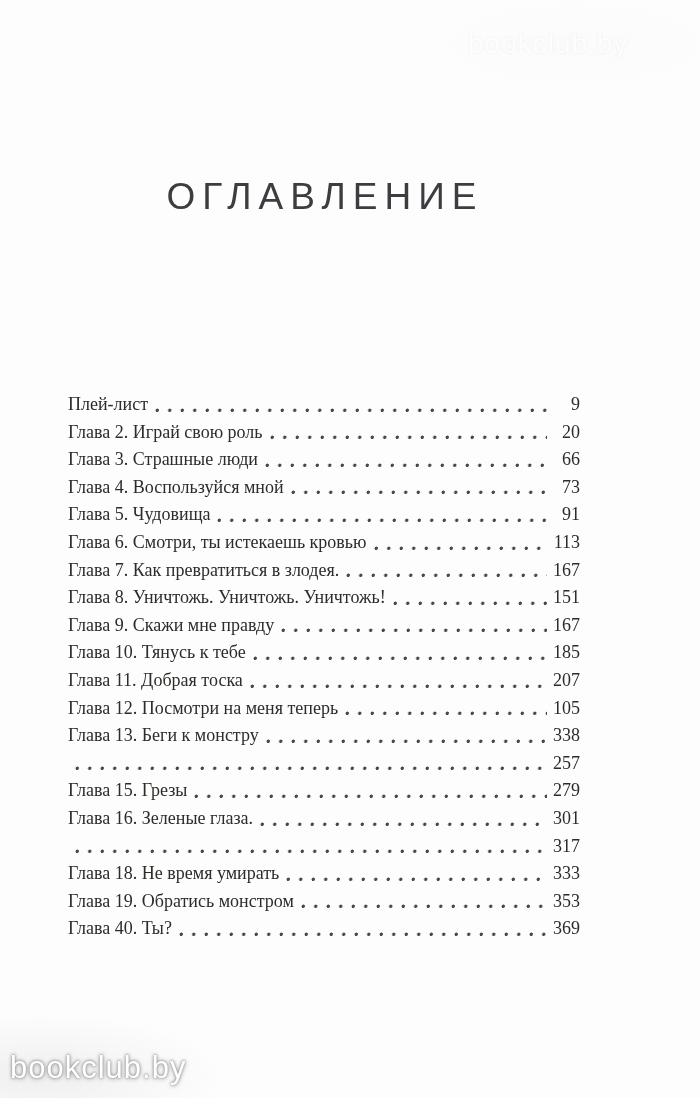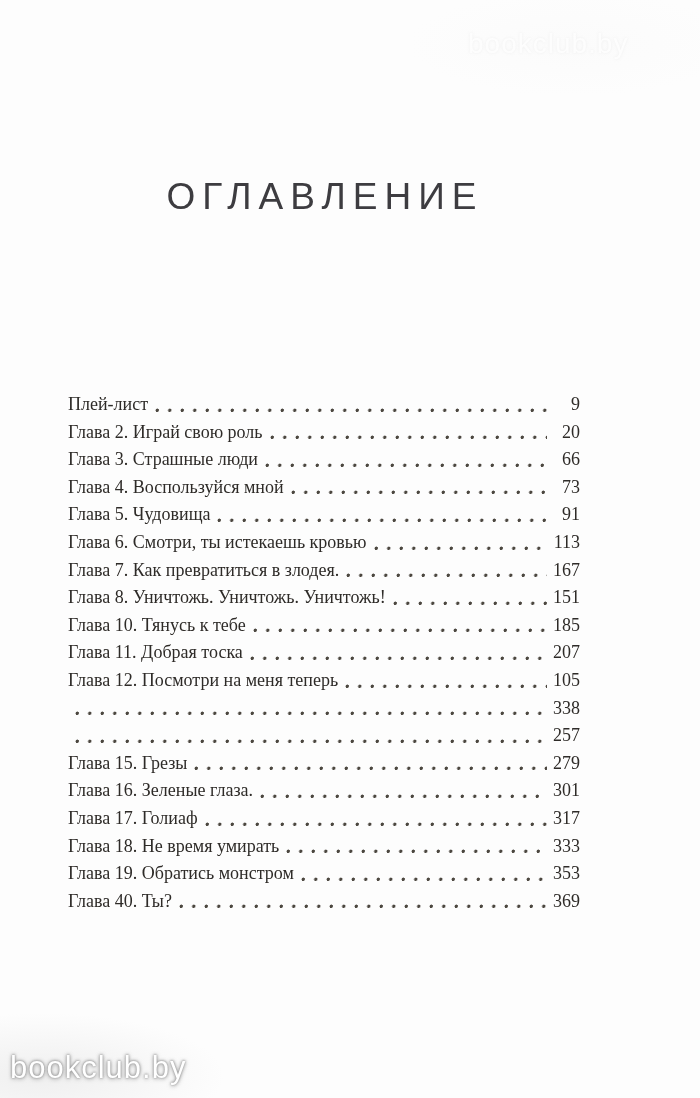"Глава 9. Скажи мне правду" div.toc-row { html: none -> <div> <span>Глава 9. Скажи мне правду</span> <span></span> <span>167</span> </div> }
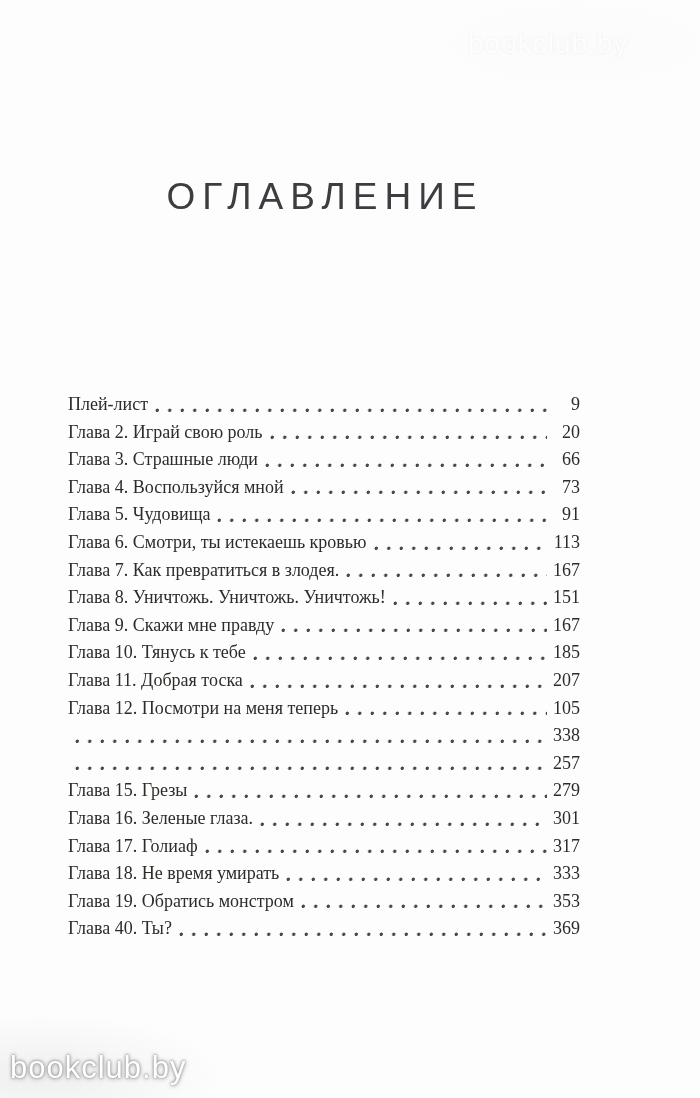"Глава 13. Беги к монстру" span.toc-label { html: none -> <span>Глава 13. Беги к монстру</span> }
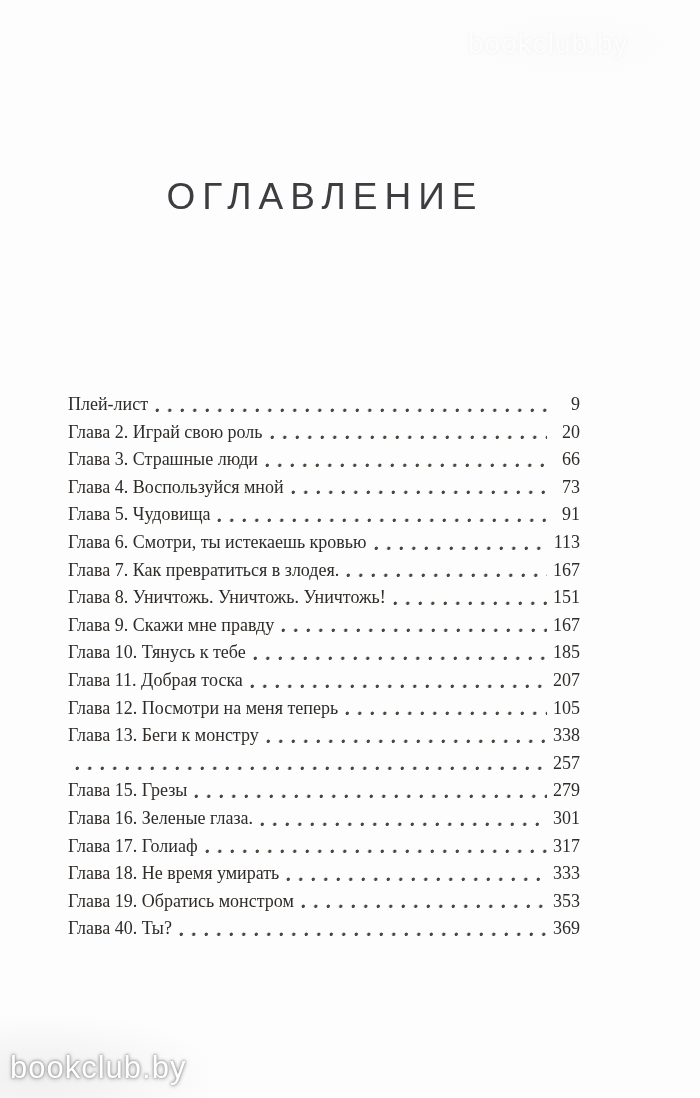"Глава 17. Голиаф" span.toc-label { html: <span>Глава 17. Голиаф</span> -> none }
